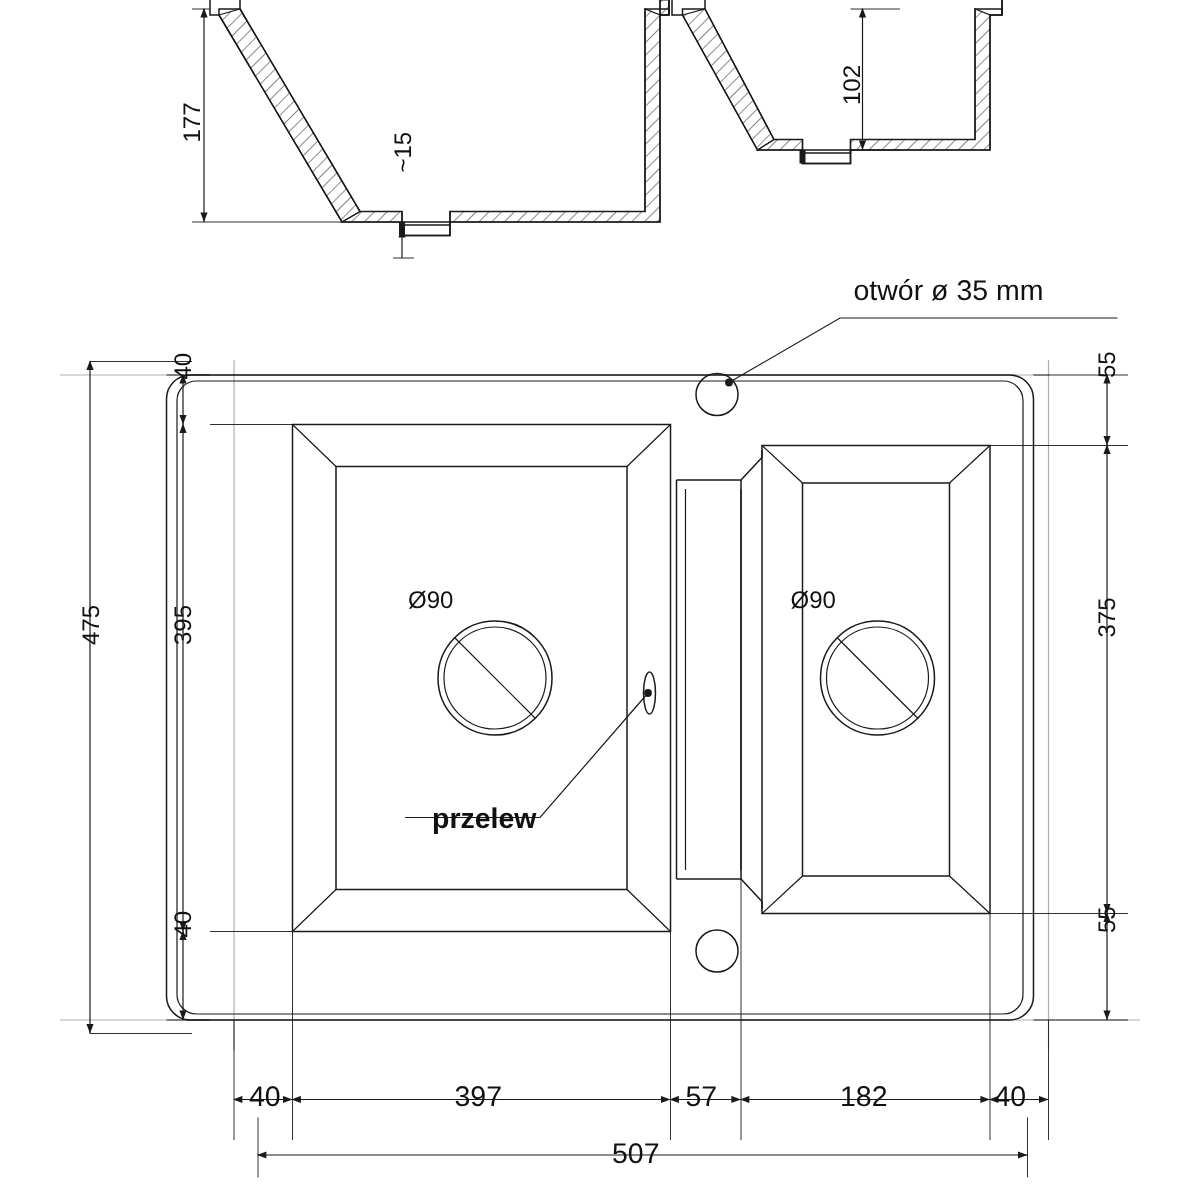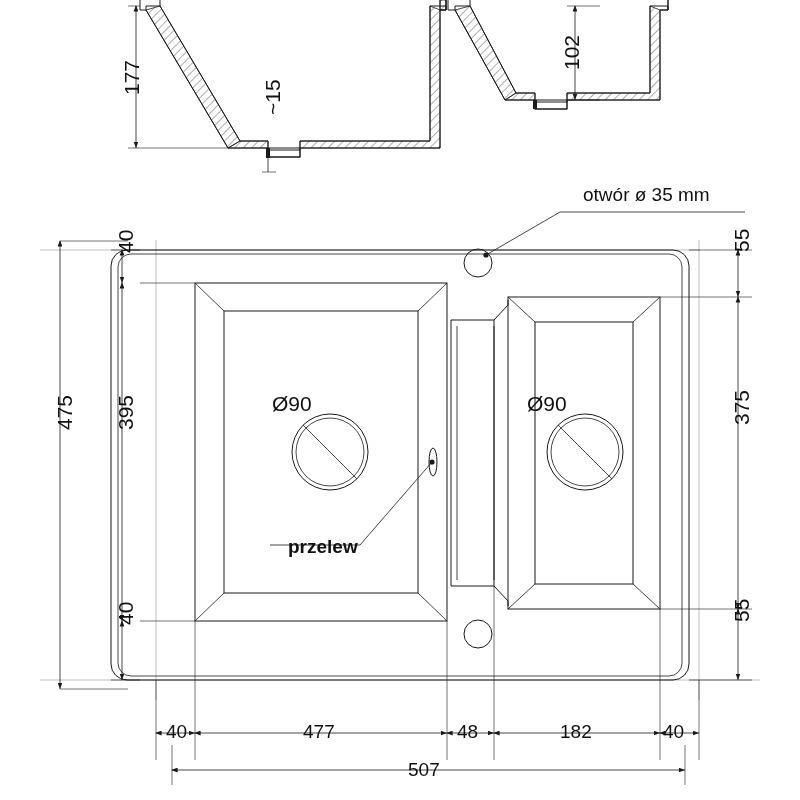"otwór ø 35 mm" div.lbl { left: 583px -> 569px }
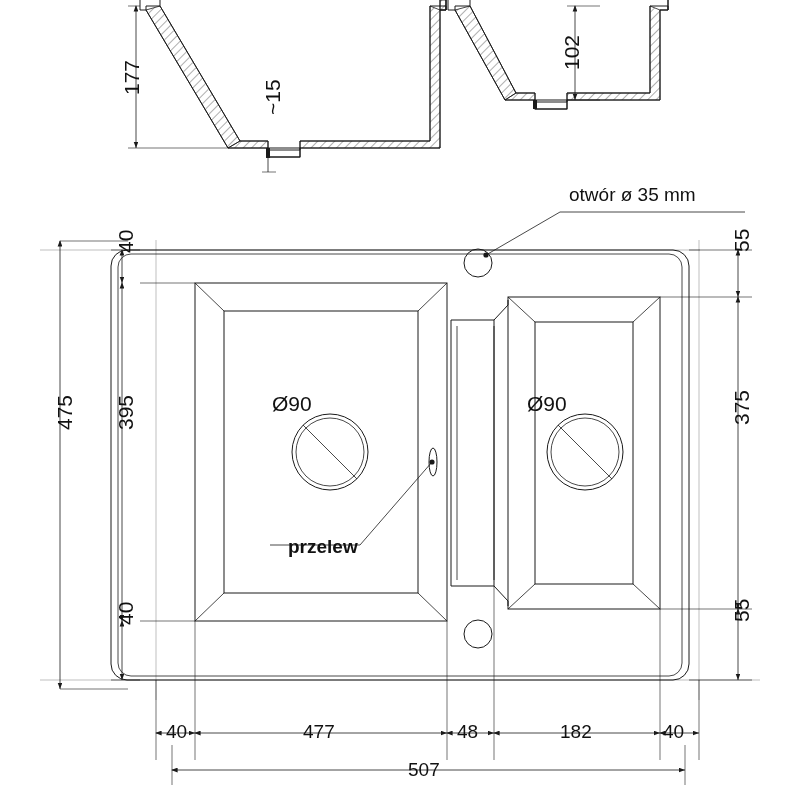"Ø90" .lbl { font-size: 21px -> 16px }
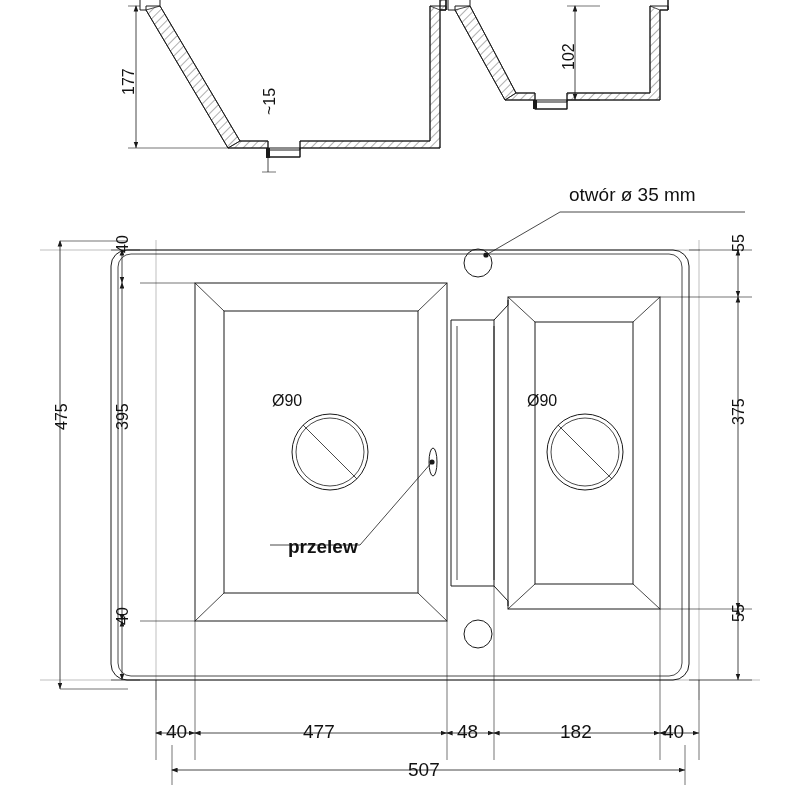"477" div.lbl { text: 477 -> 397 }
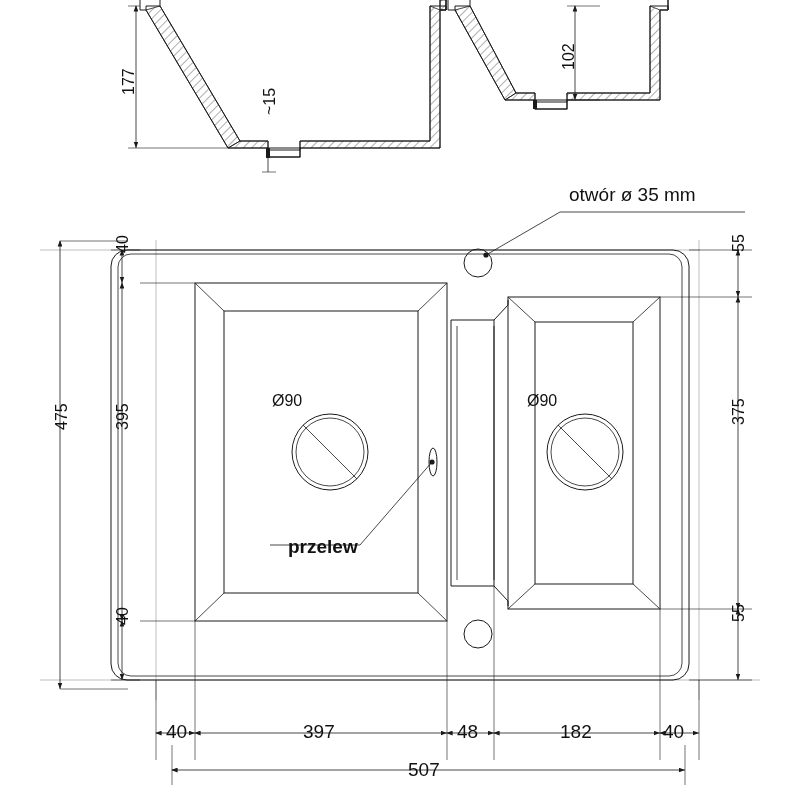"48" div.lbl { text: 48 -> 57 }
